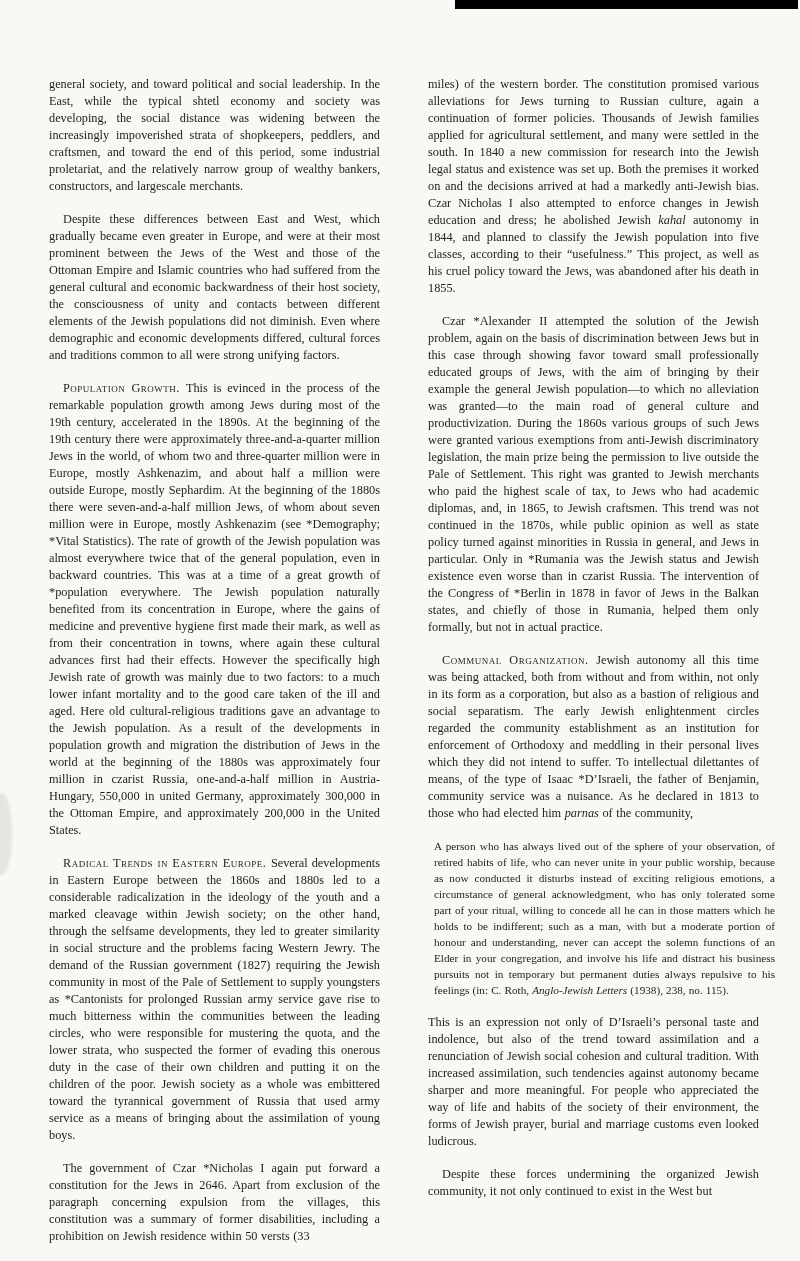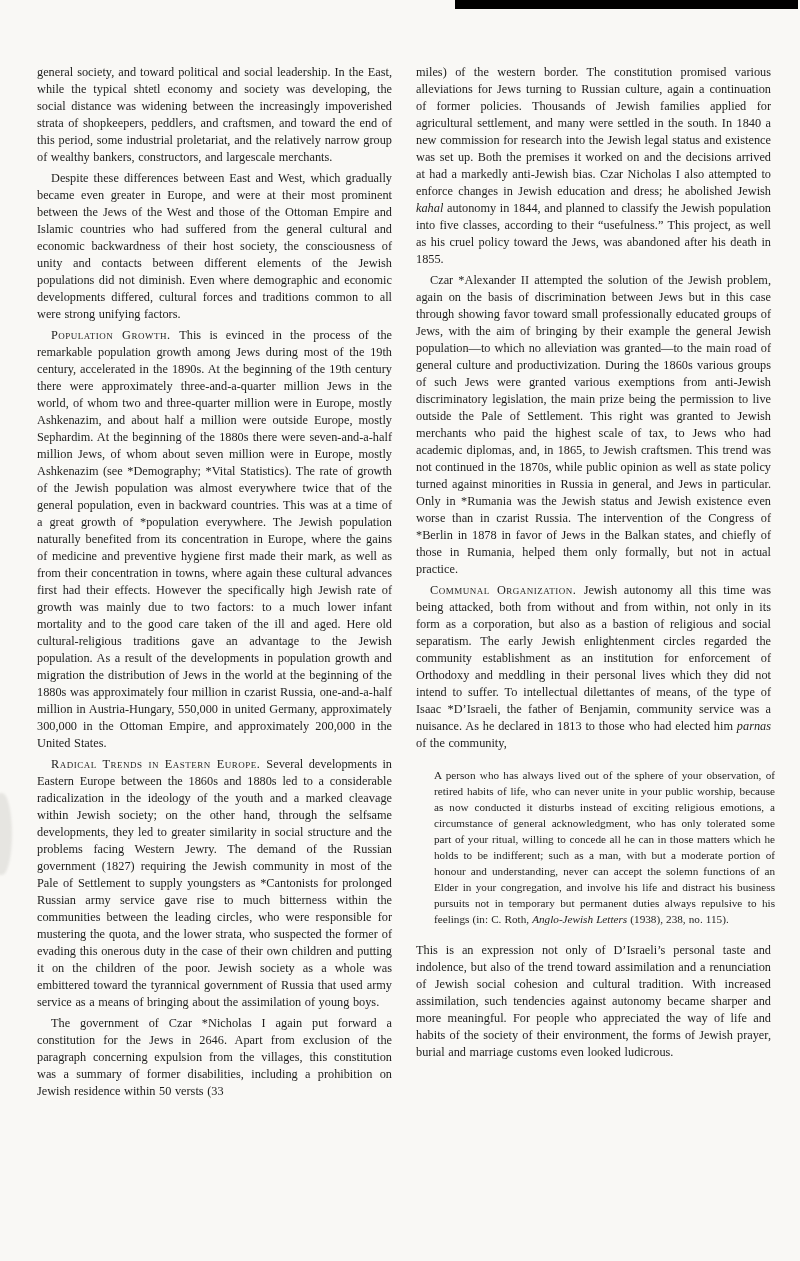"general society, and toward political" .para { margin: 4px -> 16px }
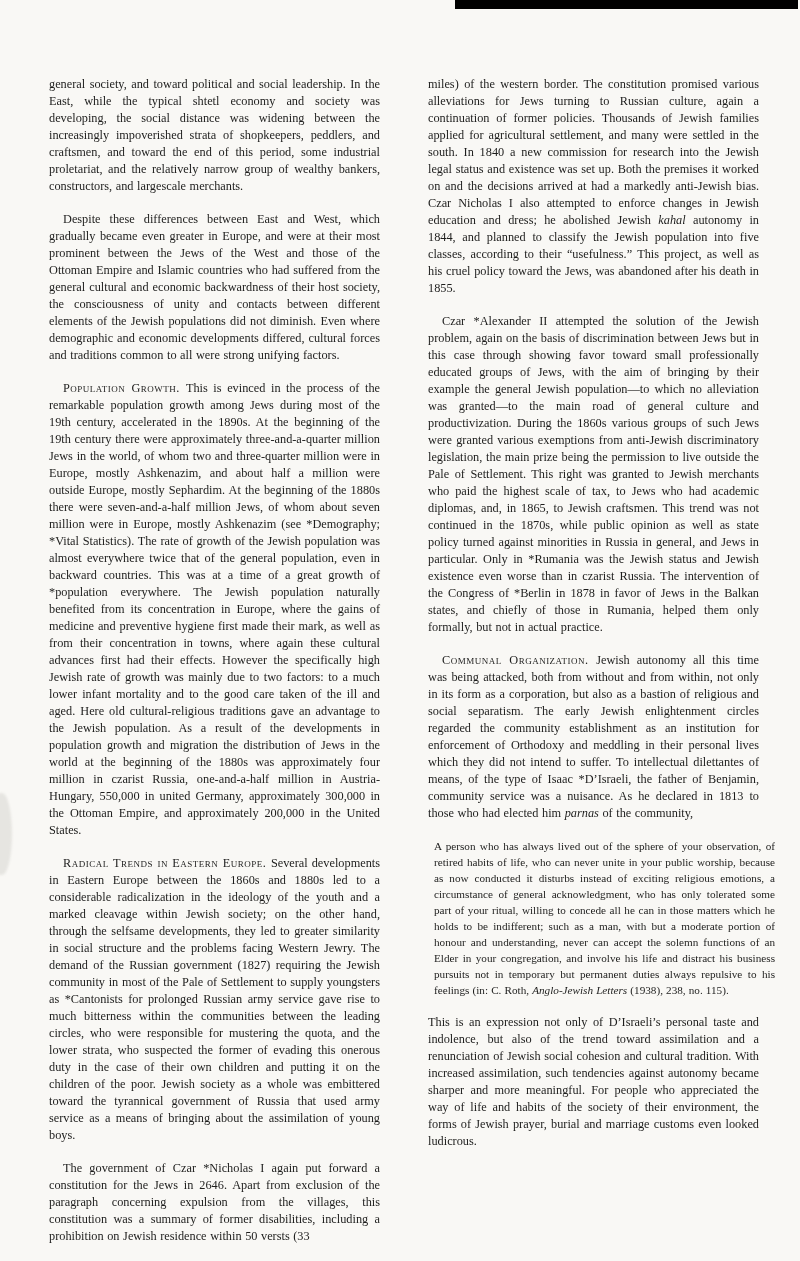"Despite these forces undermining the" p.para { html: none -> <p><span>Despite these forces undermining the organized Jewish community, it not only continued to exist in the West but</span></p> }
